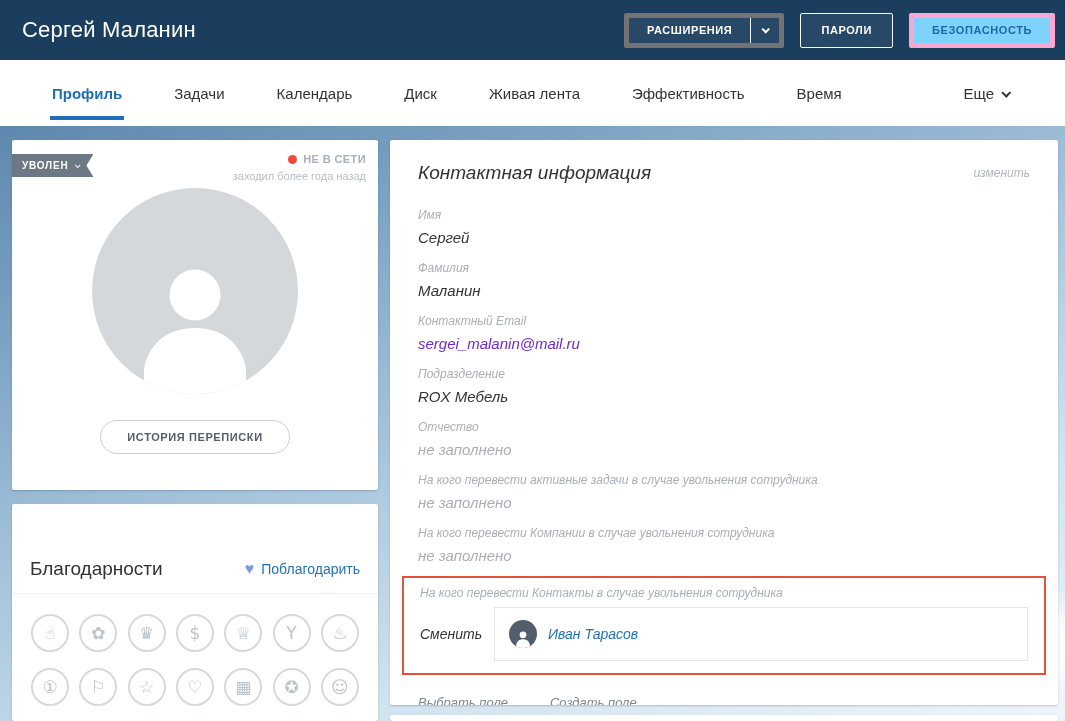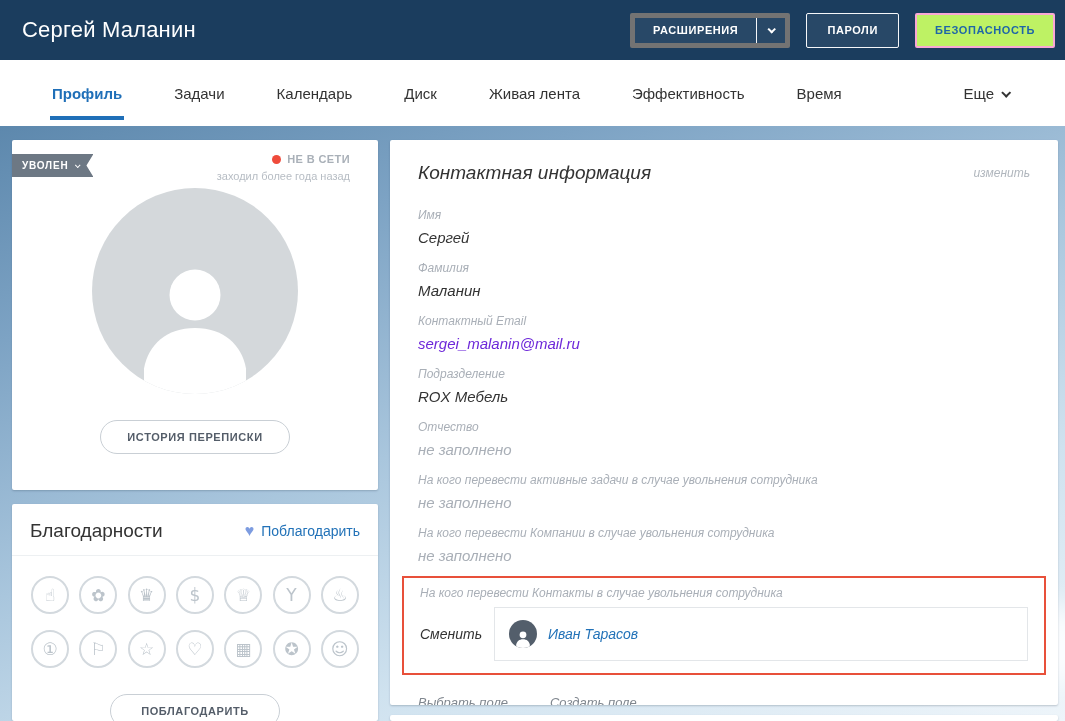"БЕЗОПАСНОСТЬ" .tb-btn.solid { background: #bef264 -> #7dd3fc; border: 2px solid #f9a8d4 -> 5px solid #f9a8d4 }
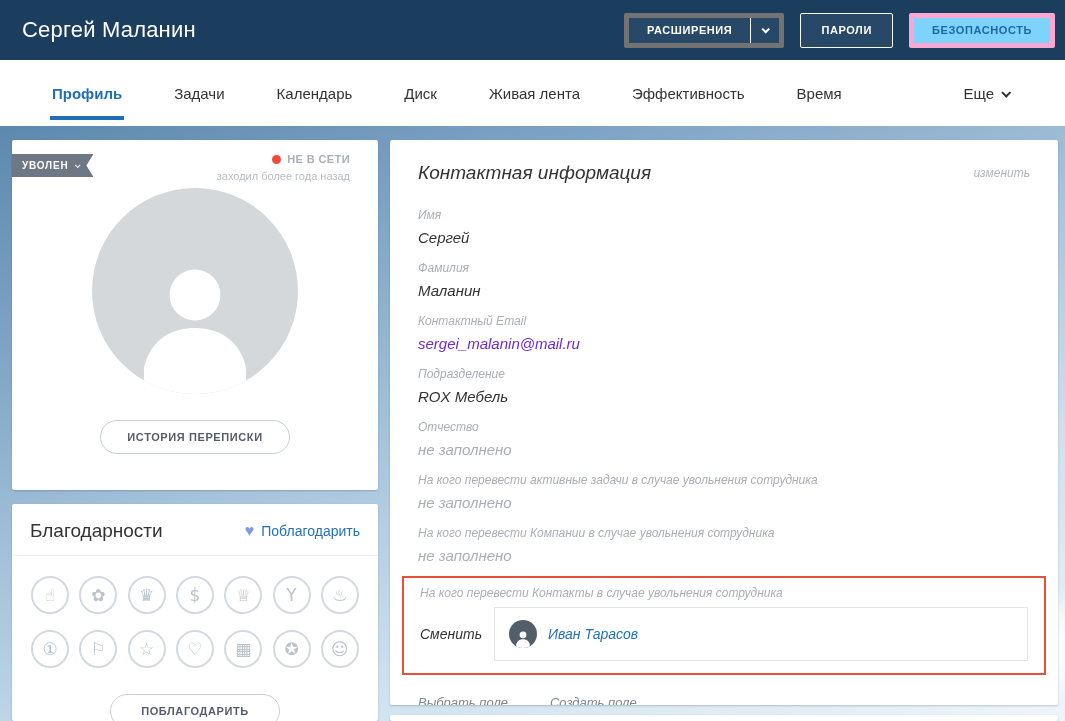"НЕ В СЕТИ" .presence { right: 28px -> 12px }
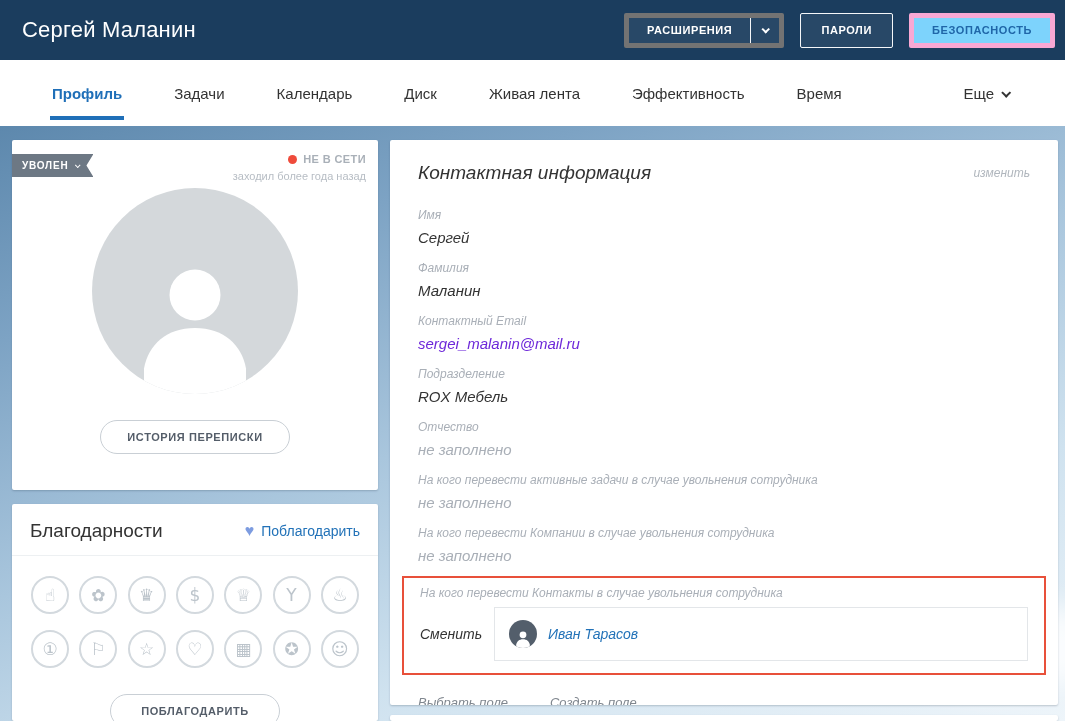"Благодарности" .grat-header { margin-top: none -> 38px }
